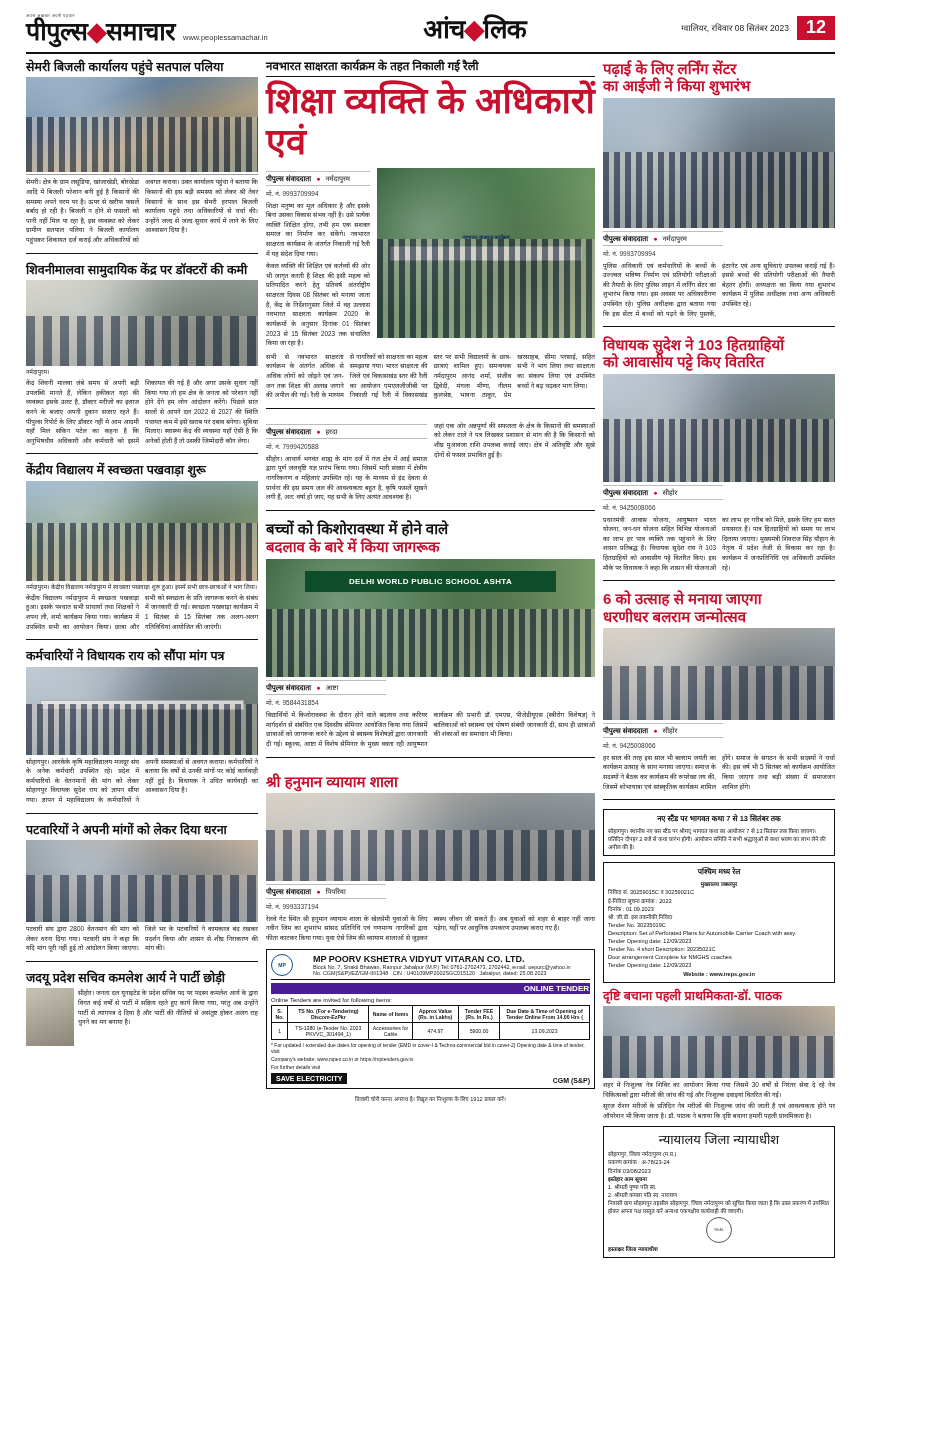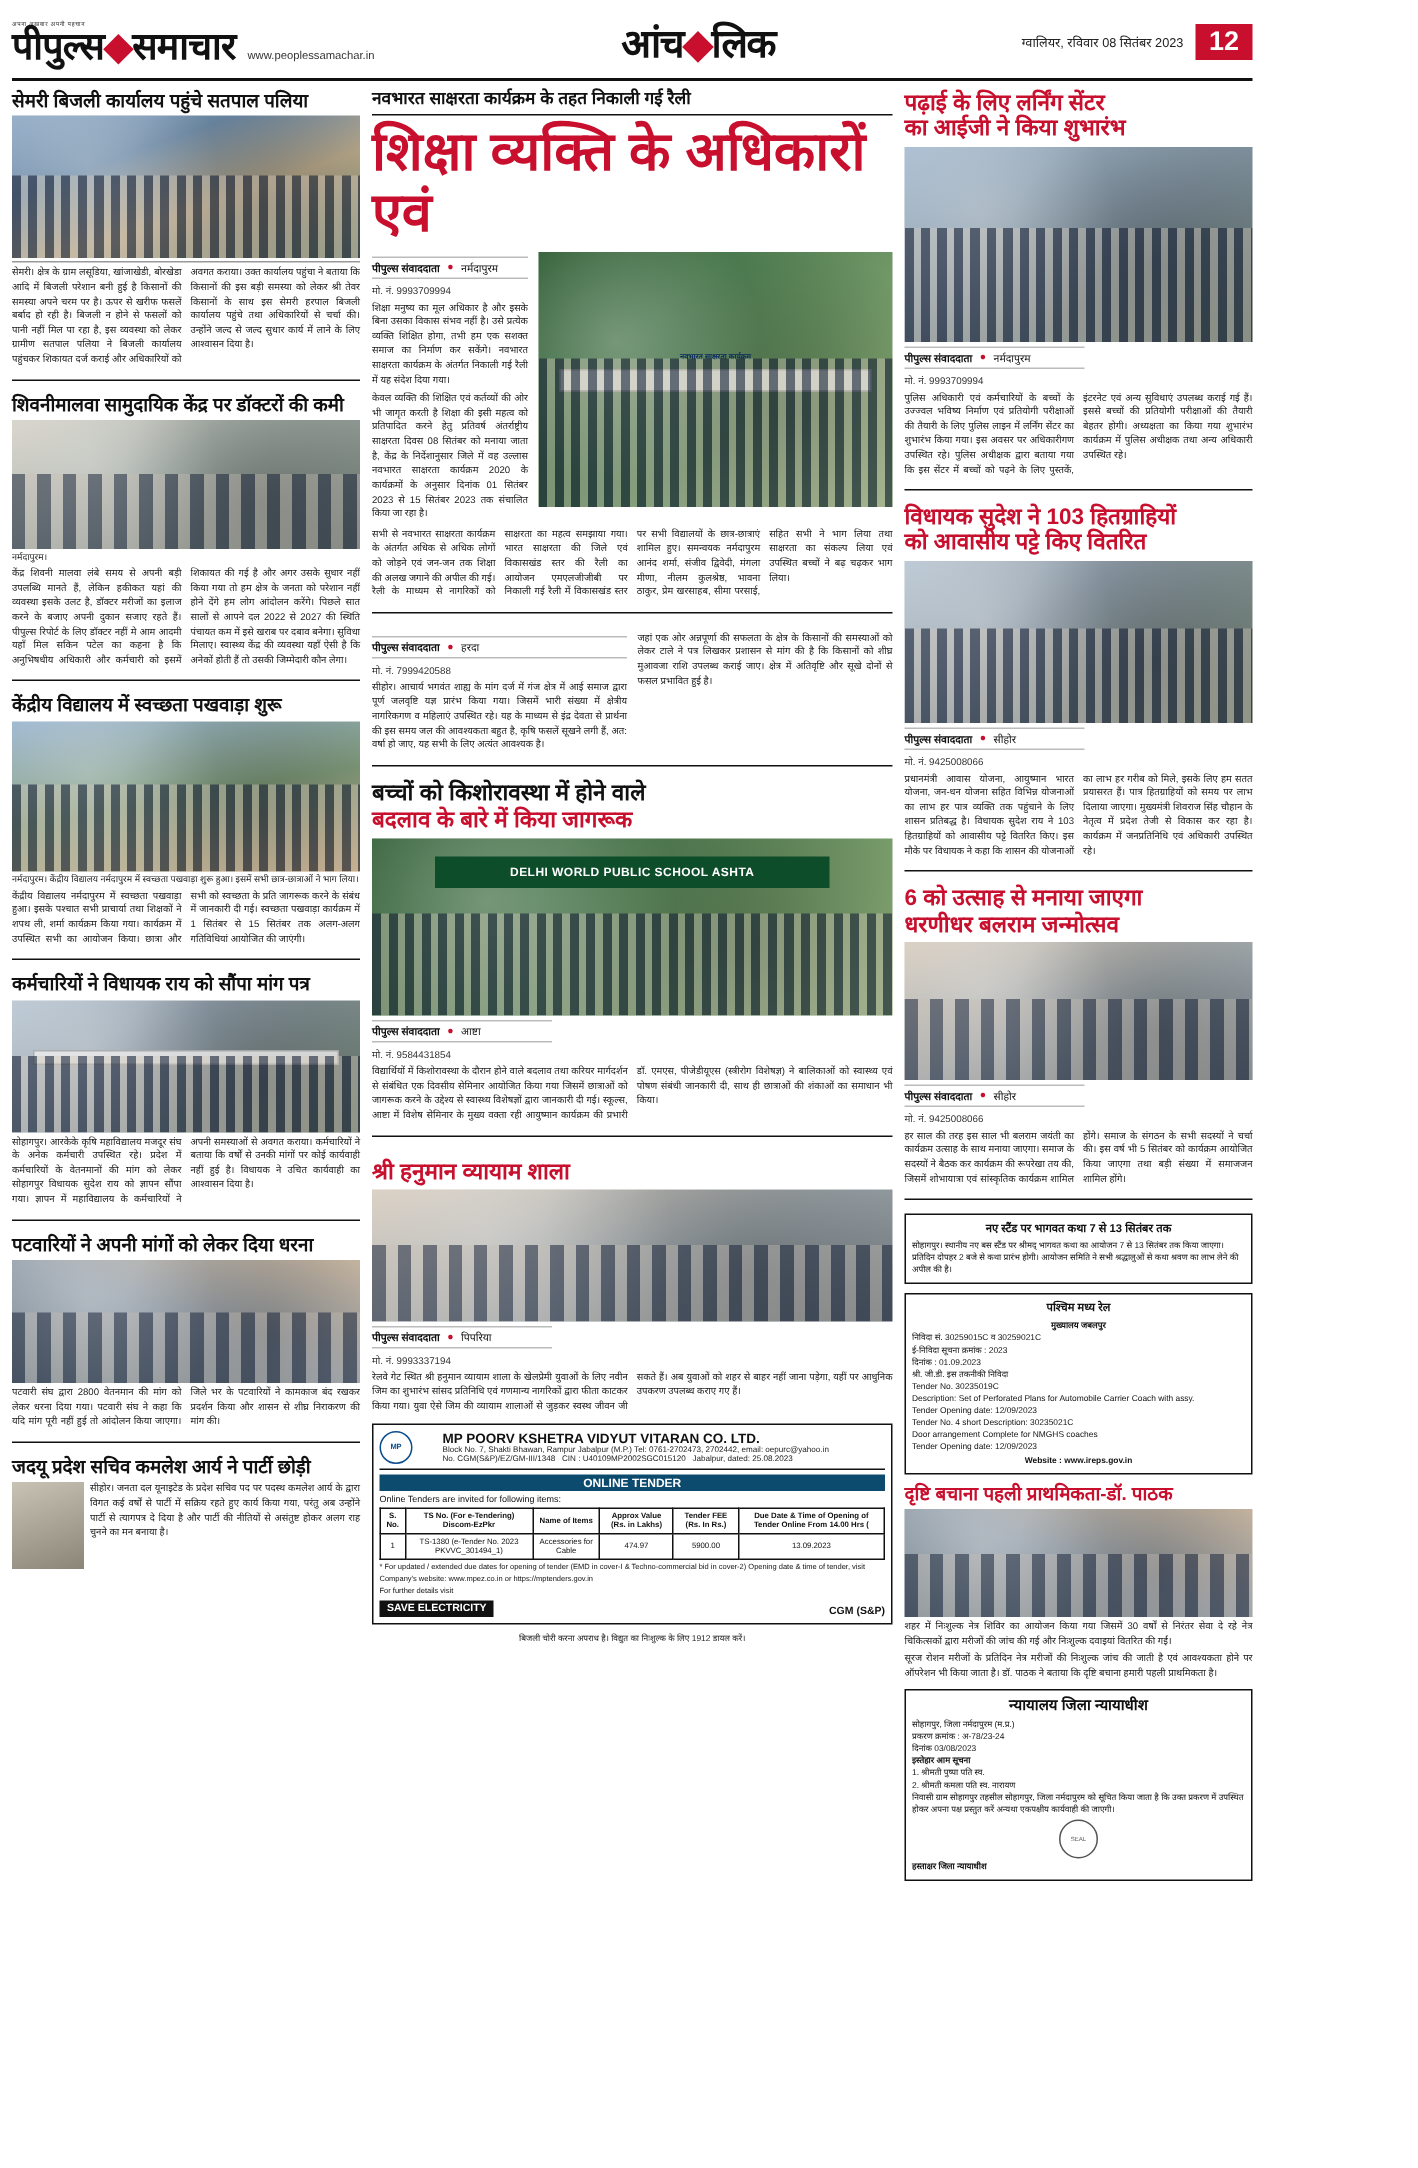"पीपुल्स◆समाचार" .page { padding: 8px 10px 6px 8px -> 8px 10px 6px 26px }
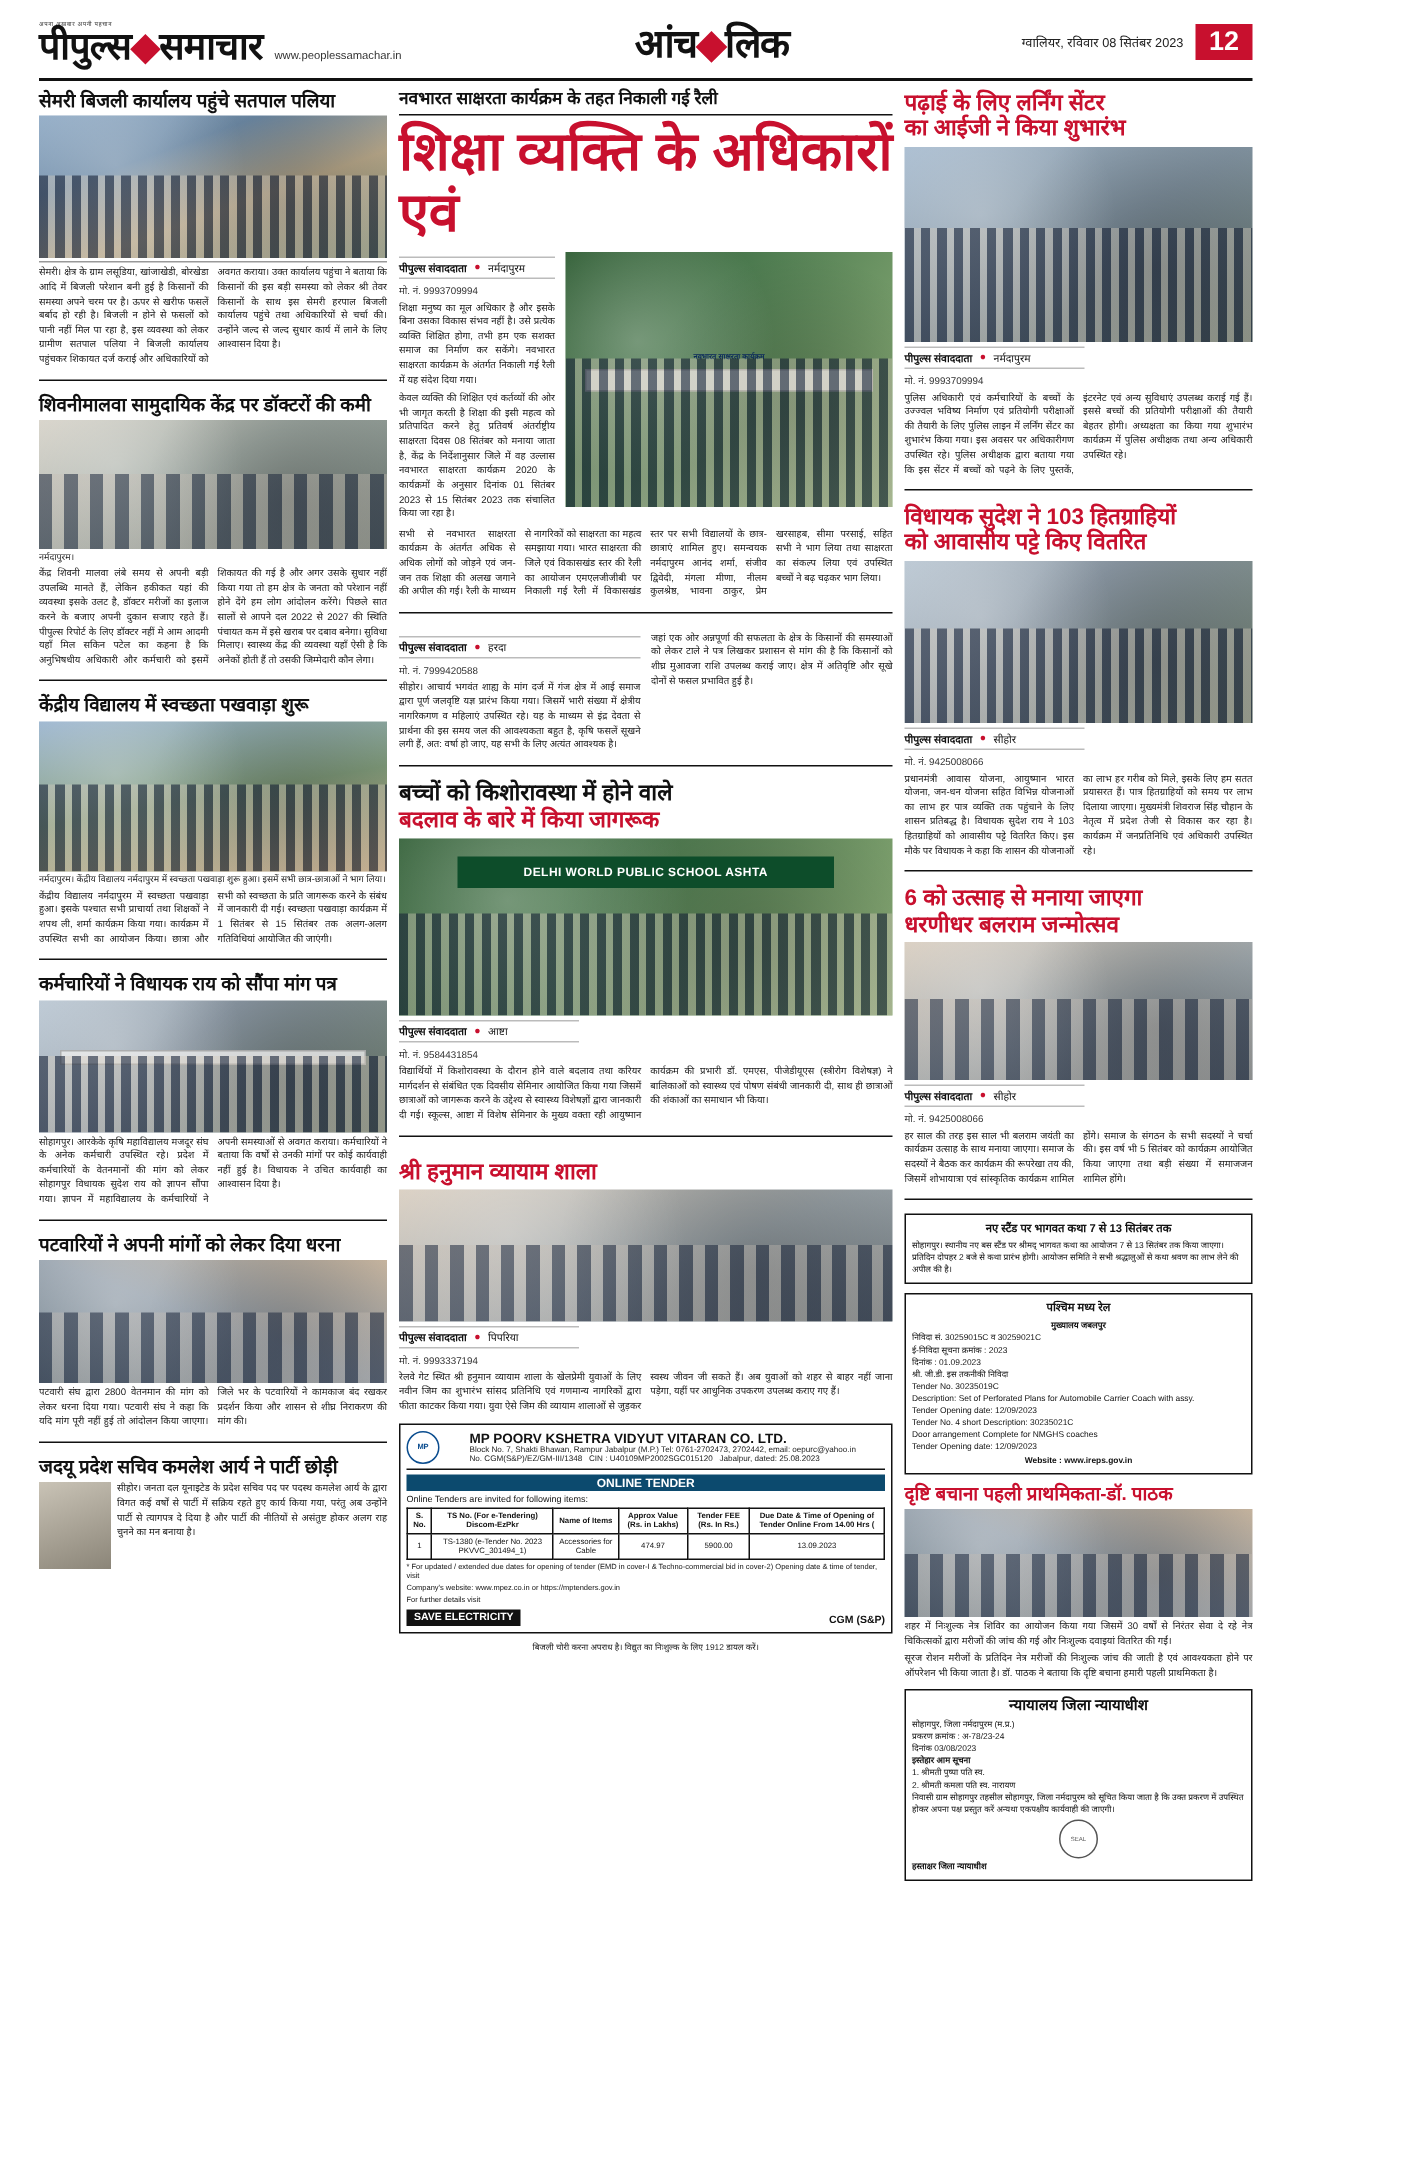"ONLINE TENDER" .ad-ot { background: #0c4a6e -> #4c1d95; text-align: center -> right }
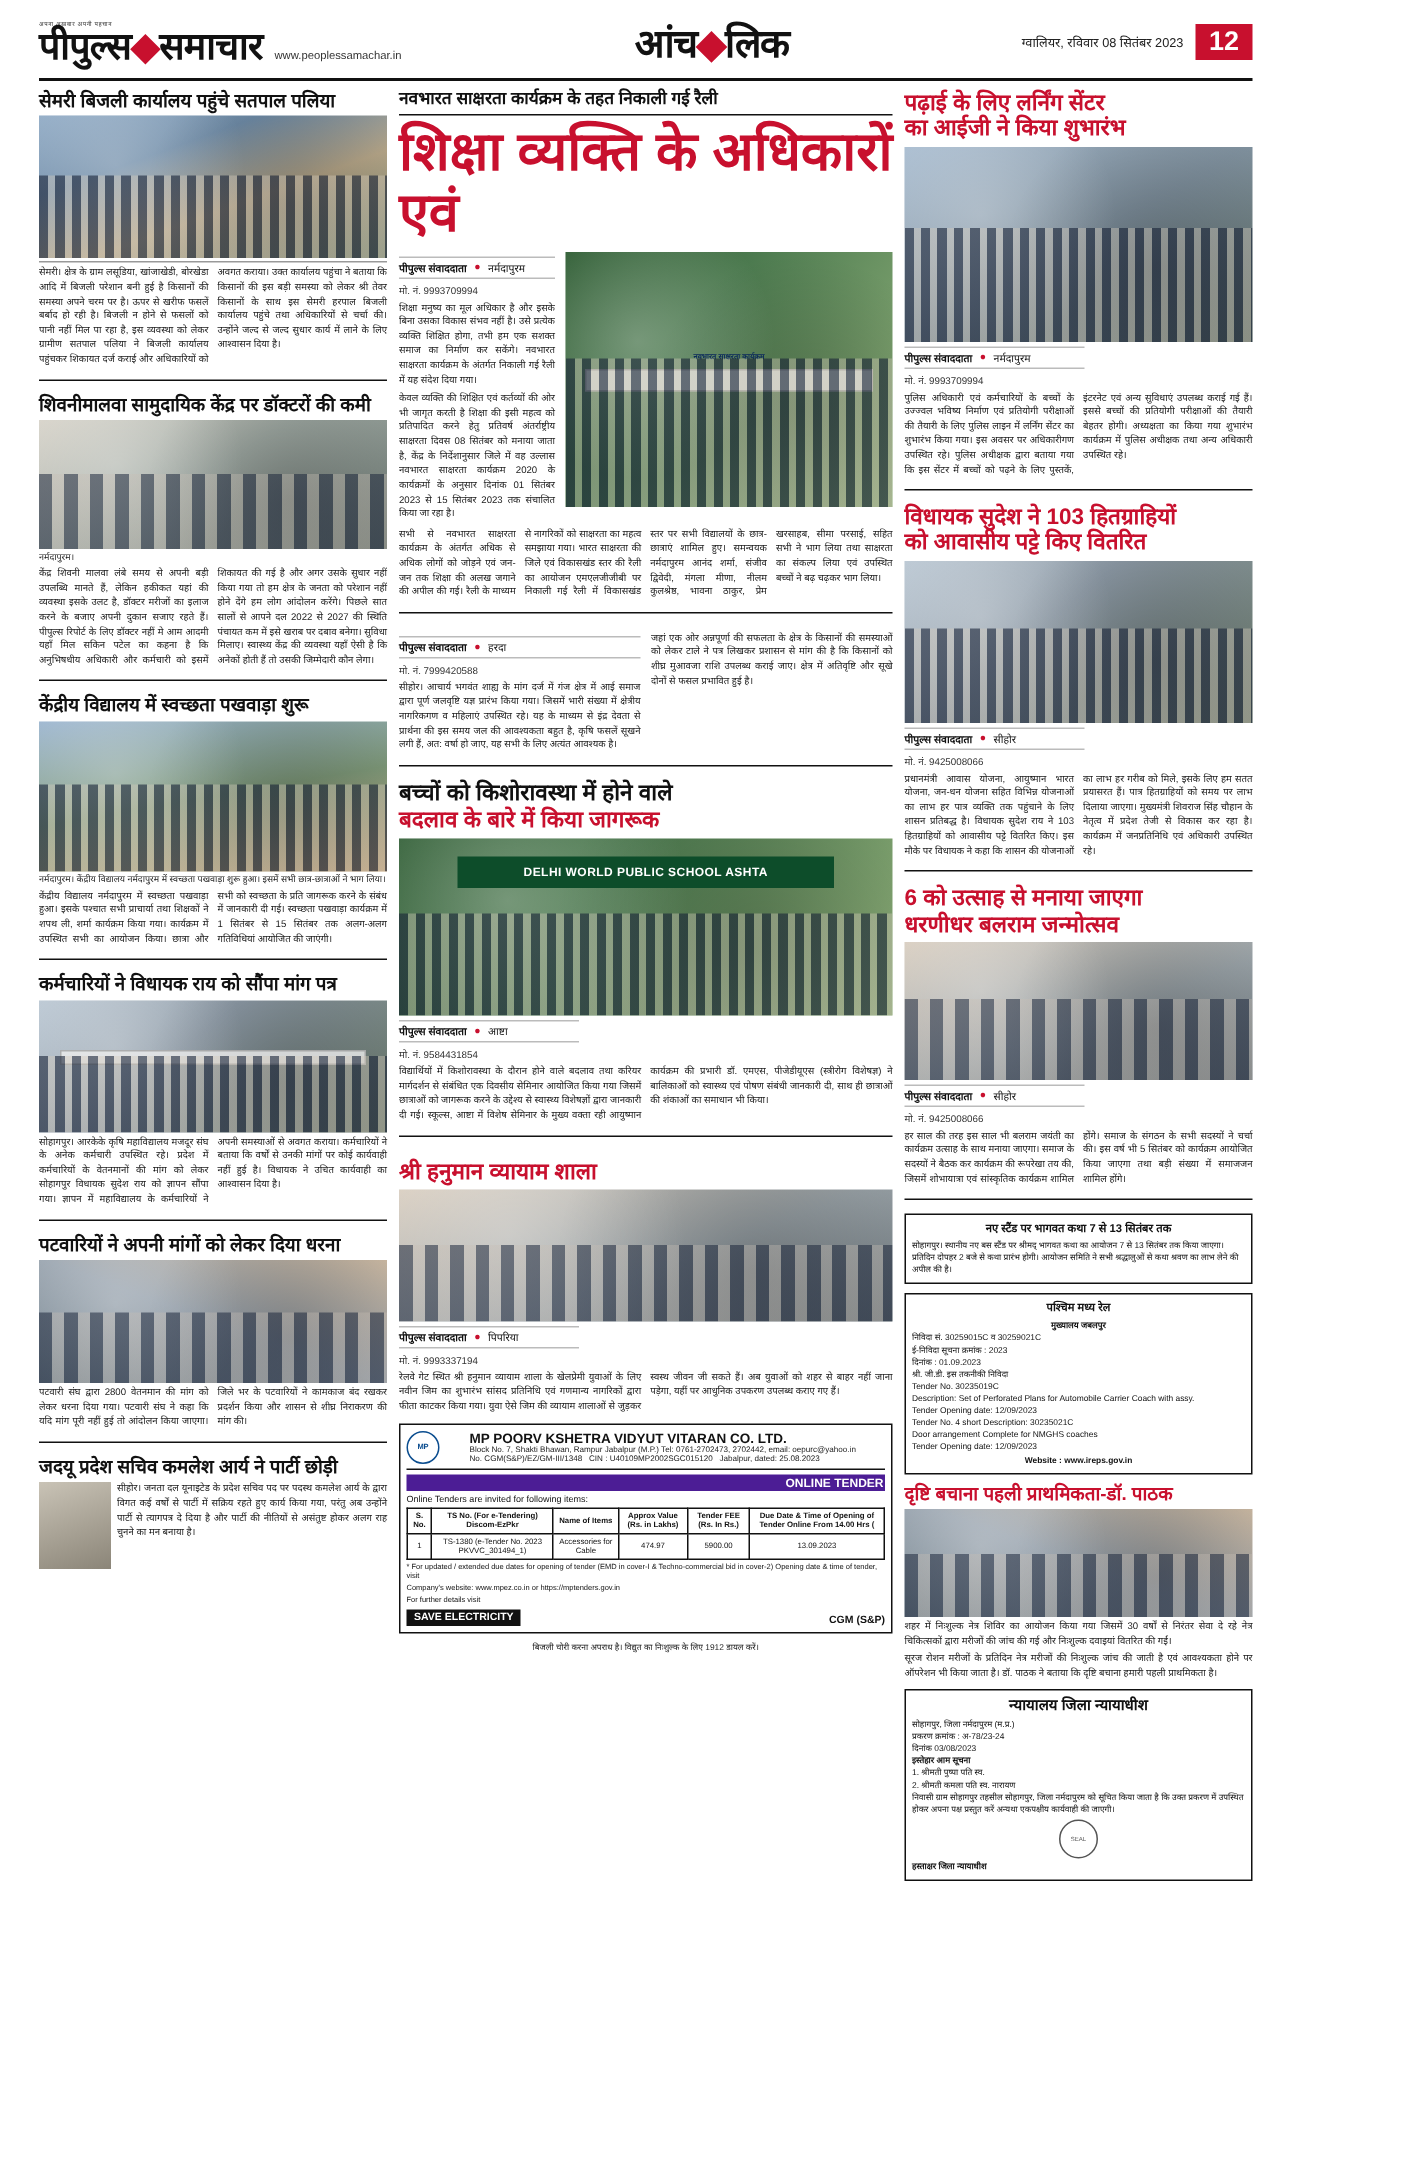"न्यायालय जिला न्यायाधीश" .notice .n-title { font-size: 10px -> 13px; font-weight: bold -> normal }
